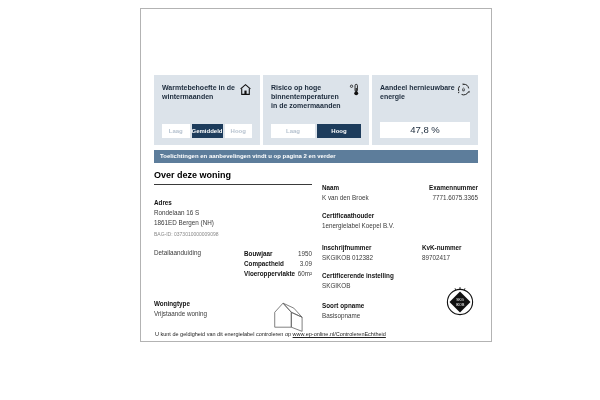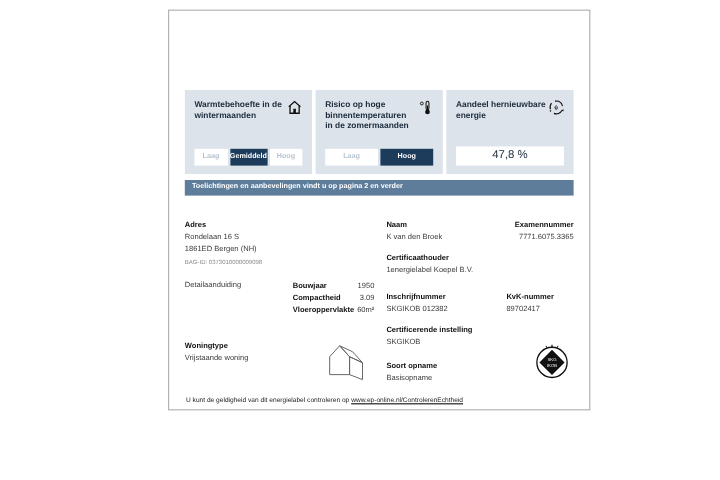"Over deze woning" div.col-h { html: none -> <div>Over deze woning</div> }
